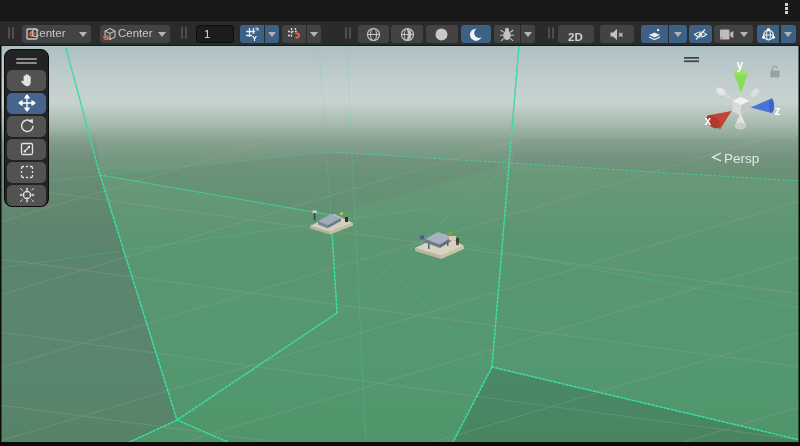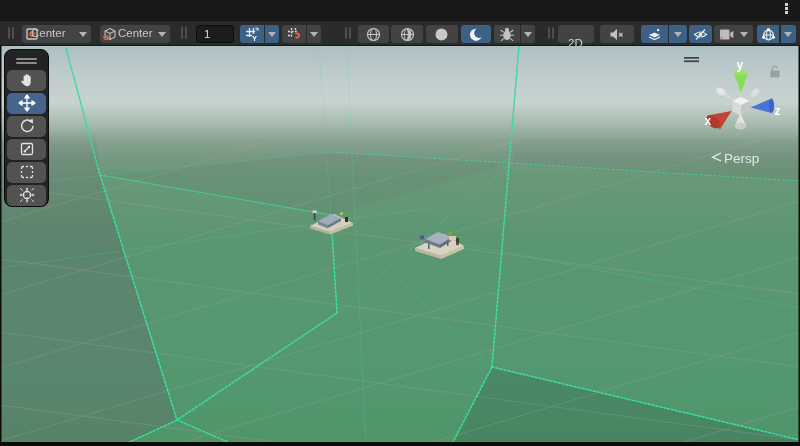"2D" span { font-weight: normal -> bold; top: 12px -> 6px }
